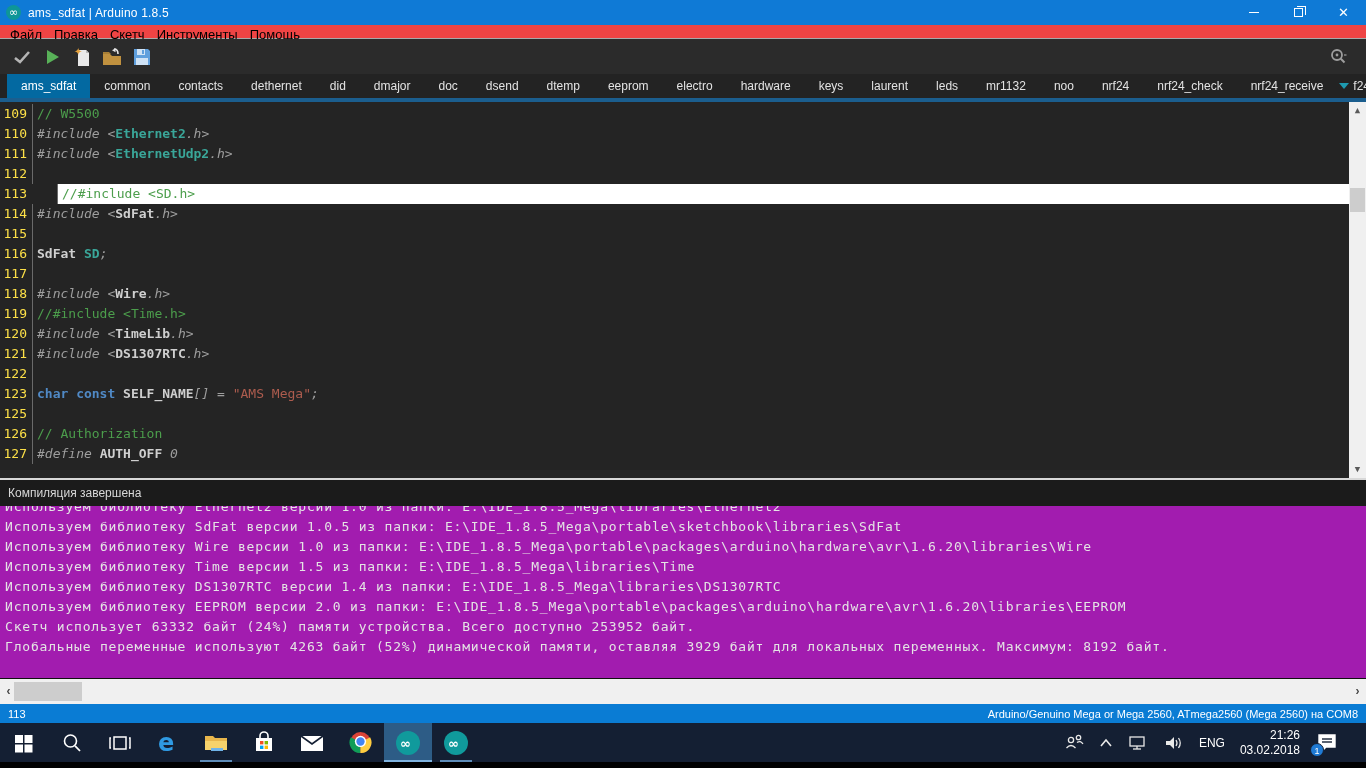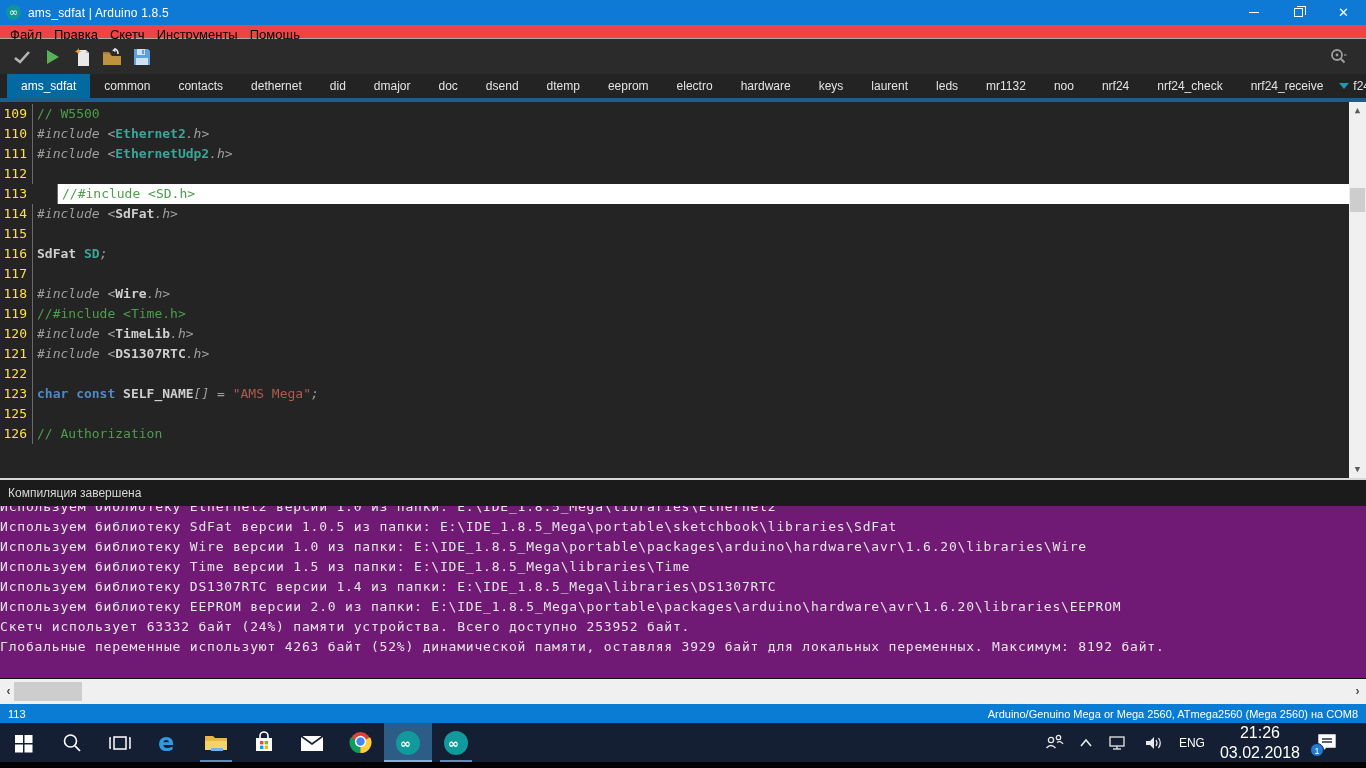"127" div.line { html: none -> <div> <span>127</span> <span><span>#define </span><span>AUTH_OFF</span><span> 0</span></span> </div> }
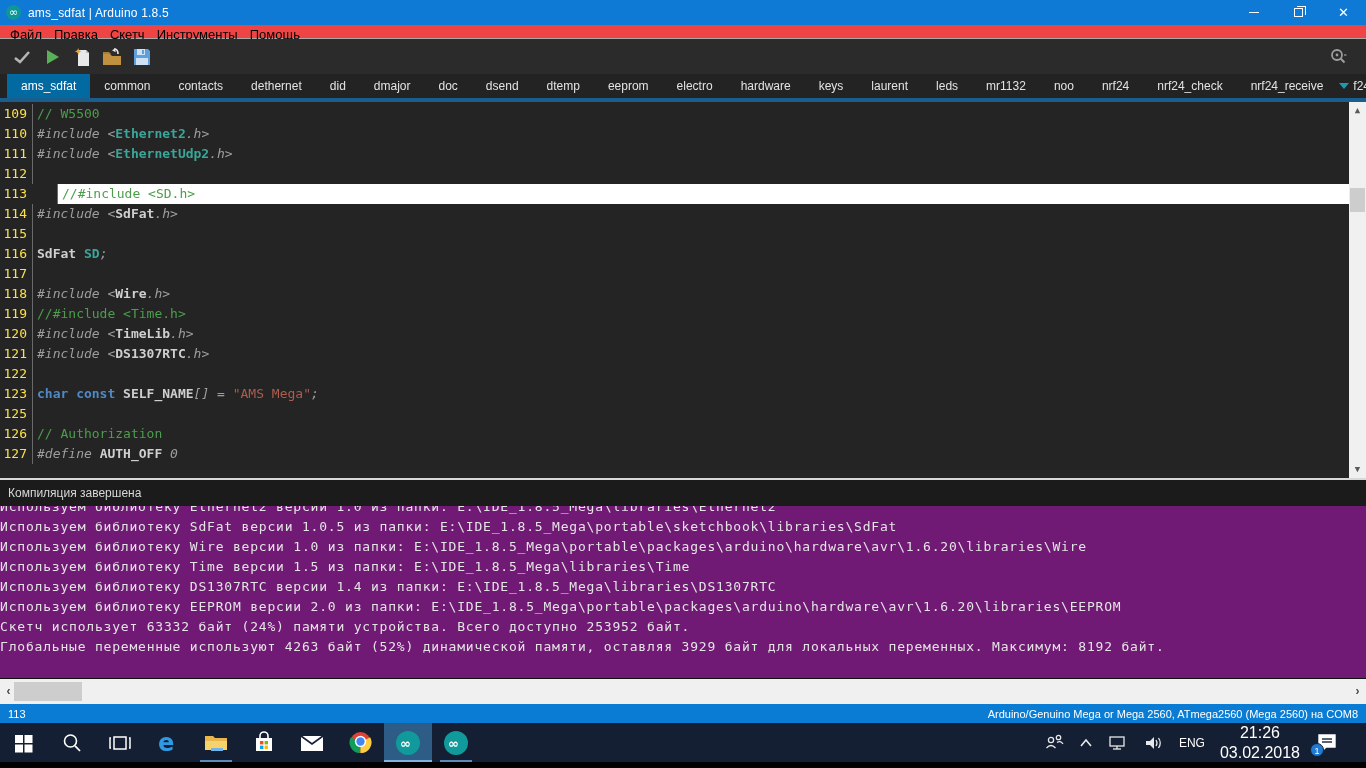"Используем библиотеку Ethernet2 версии" .console { background: #701a75 -> #a21caf; padding-left: none -> 5px }
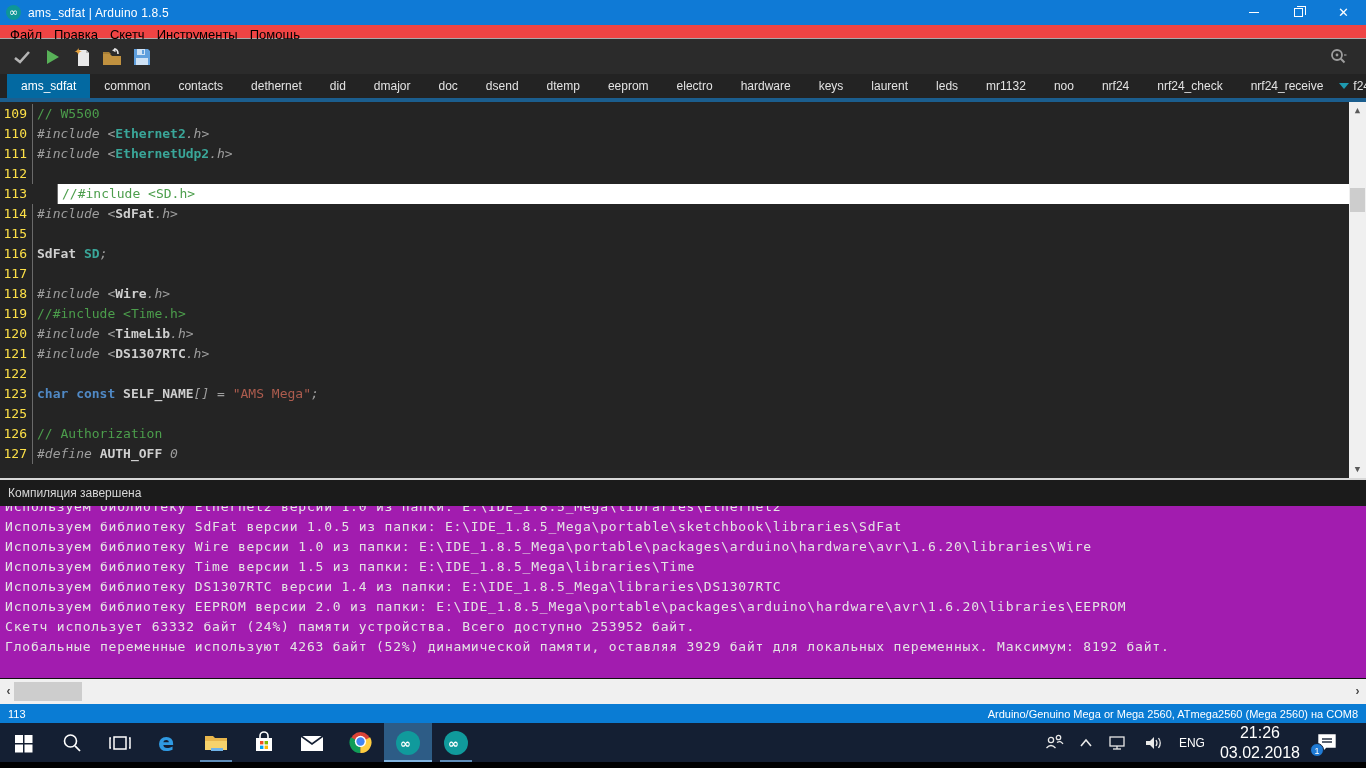"21:26" .clock { font-size: 16px -> 12px; text-align: center -> right }
